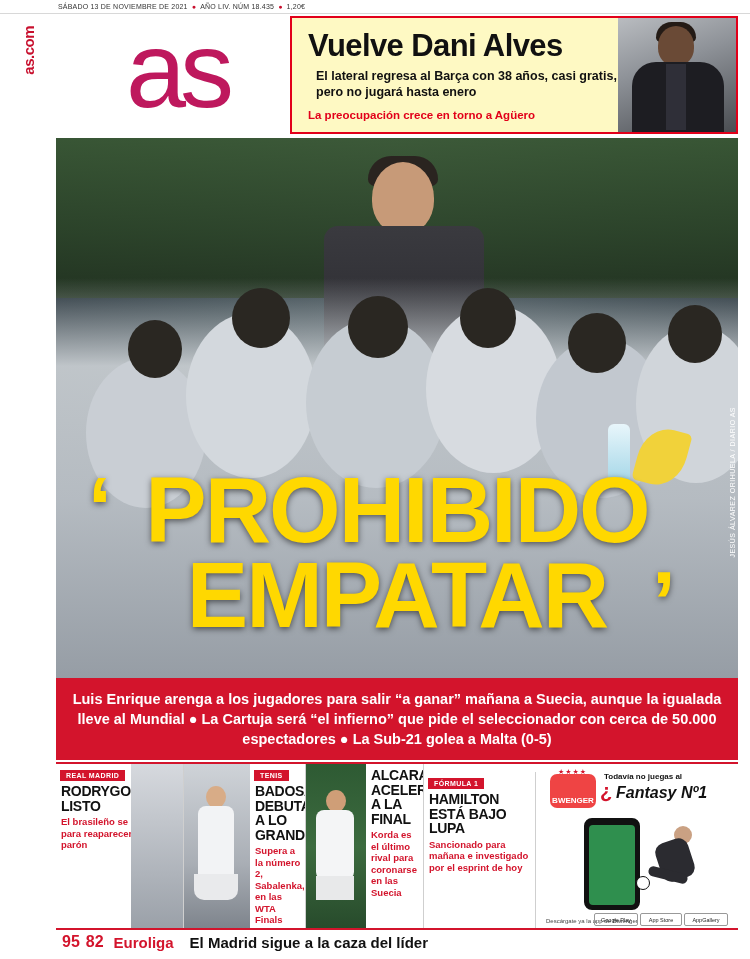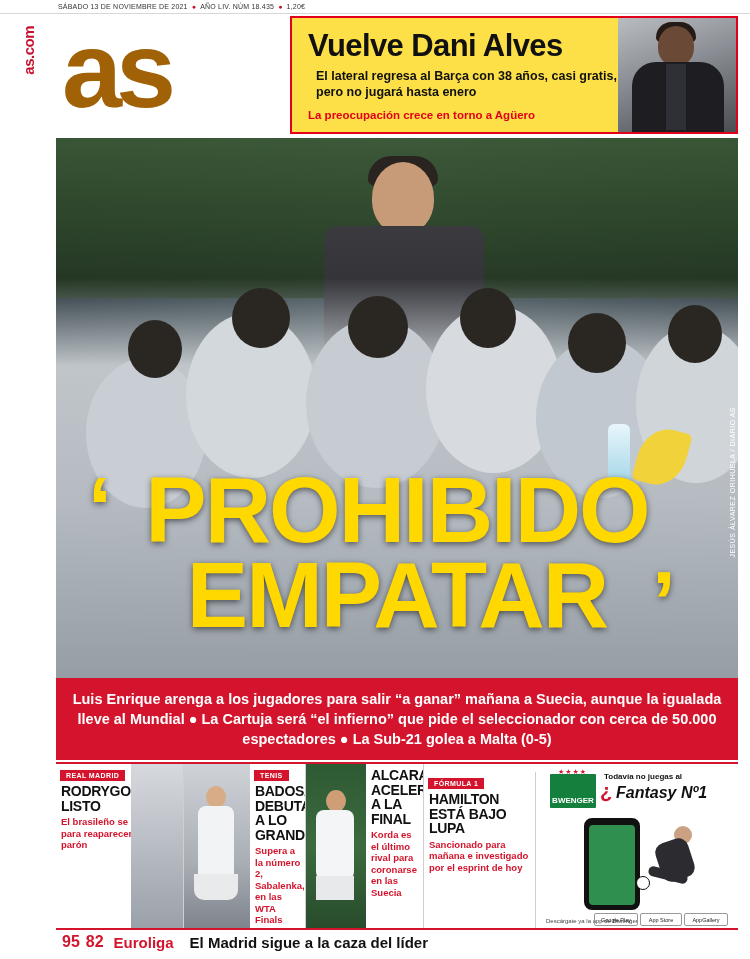"as" .as-logo { color: #a16207 -> #be185d; font-weight: bold -> normal; text-align: none -> center }
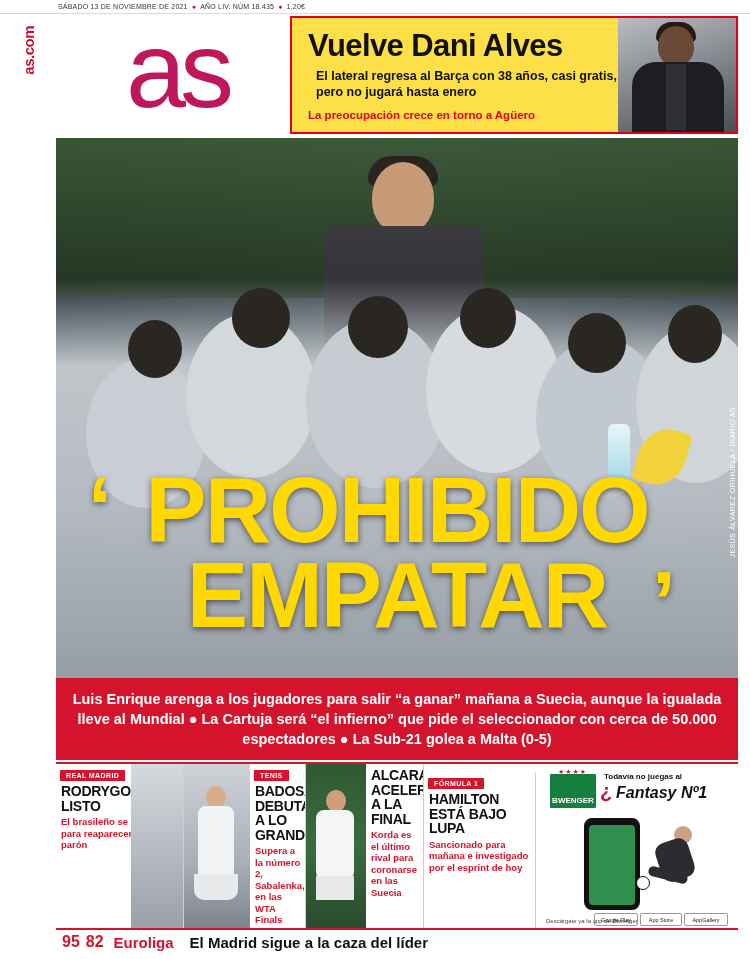"Vuelve Dani Alves" .teaser { background: #fde047 -> #fef9c3 }
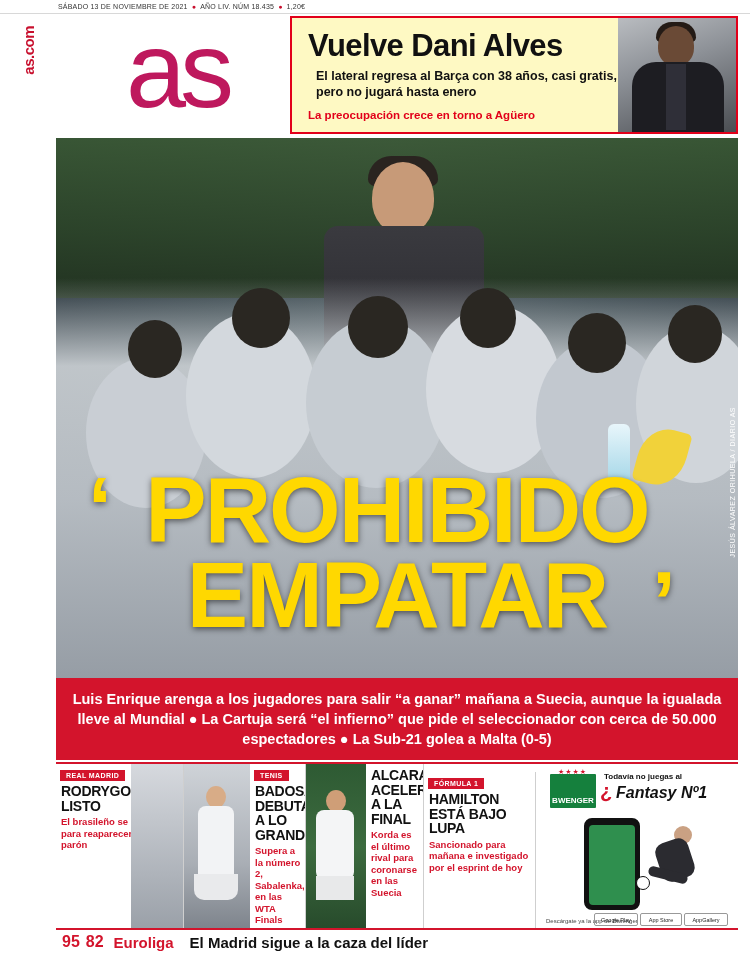"BWENGER" .ad-logo { background: #15803d -> #ef4444; border-radius: 1px -> 7px }
